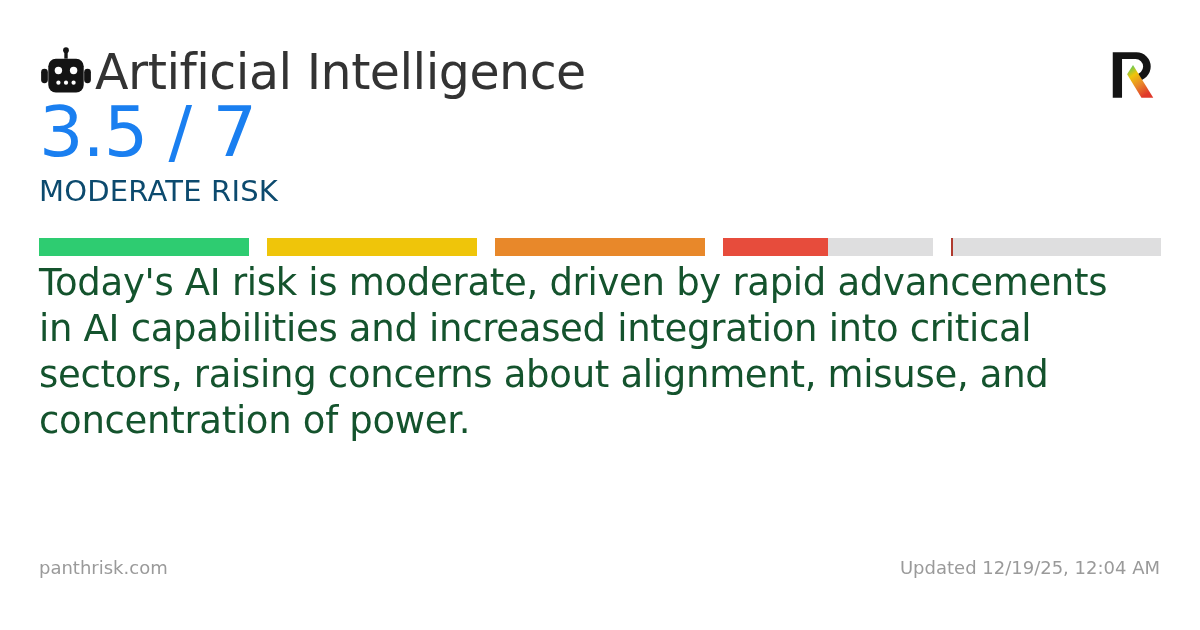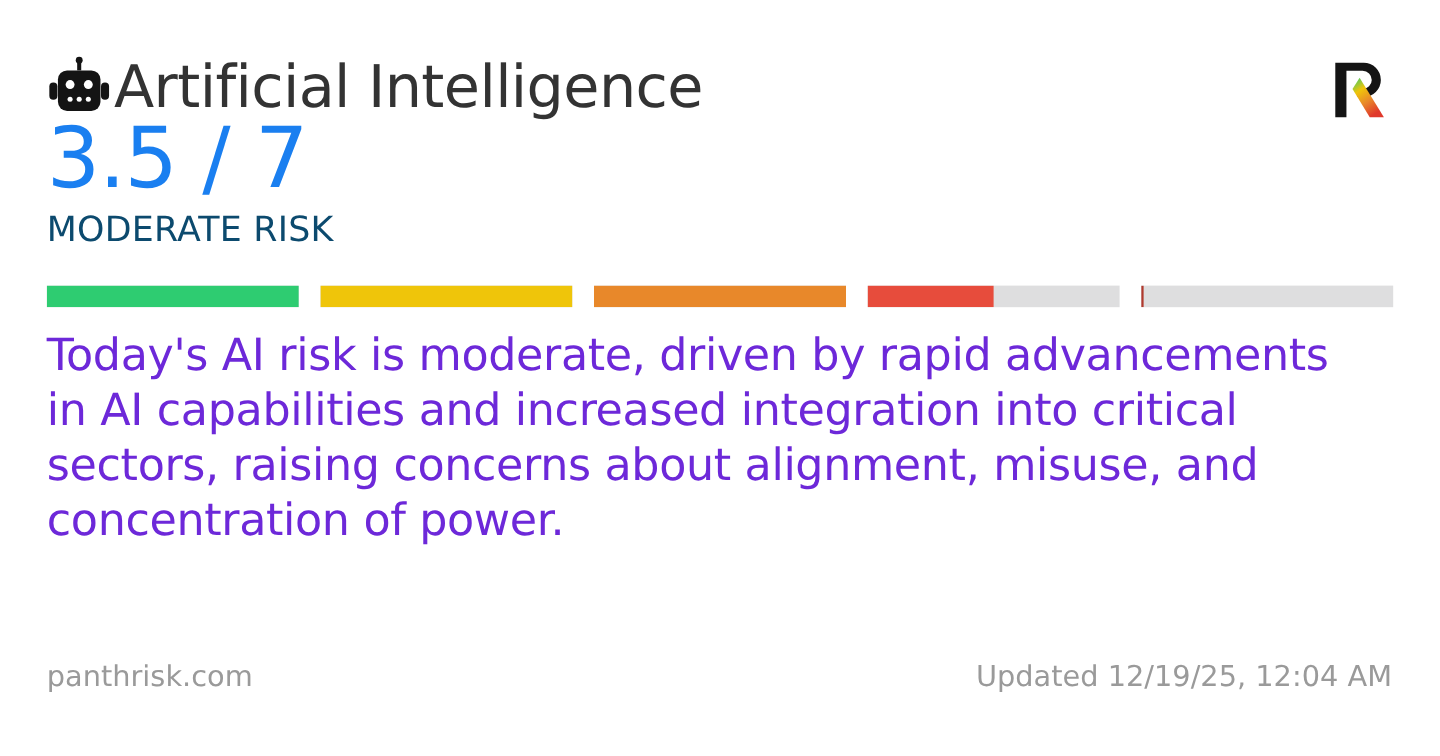"Today's AI risk is moderate," .summary { color: #6d28d9 -> #14532d; margin-top: 17px -> 4px }
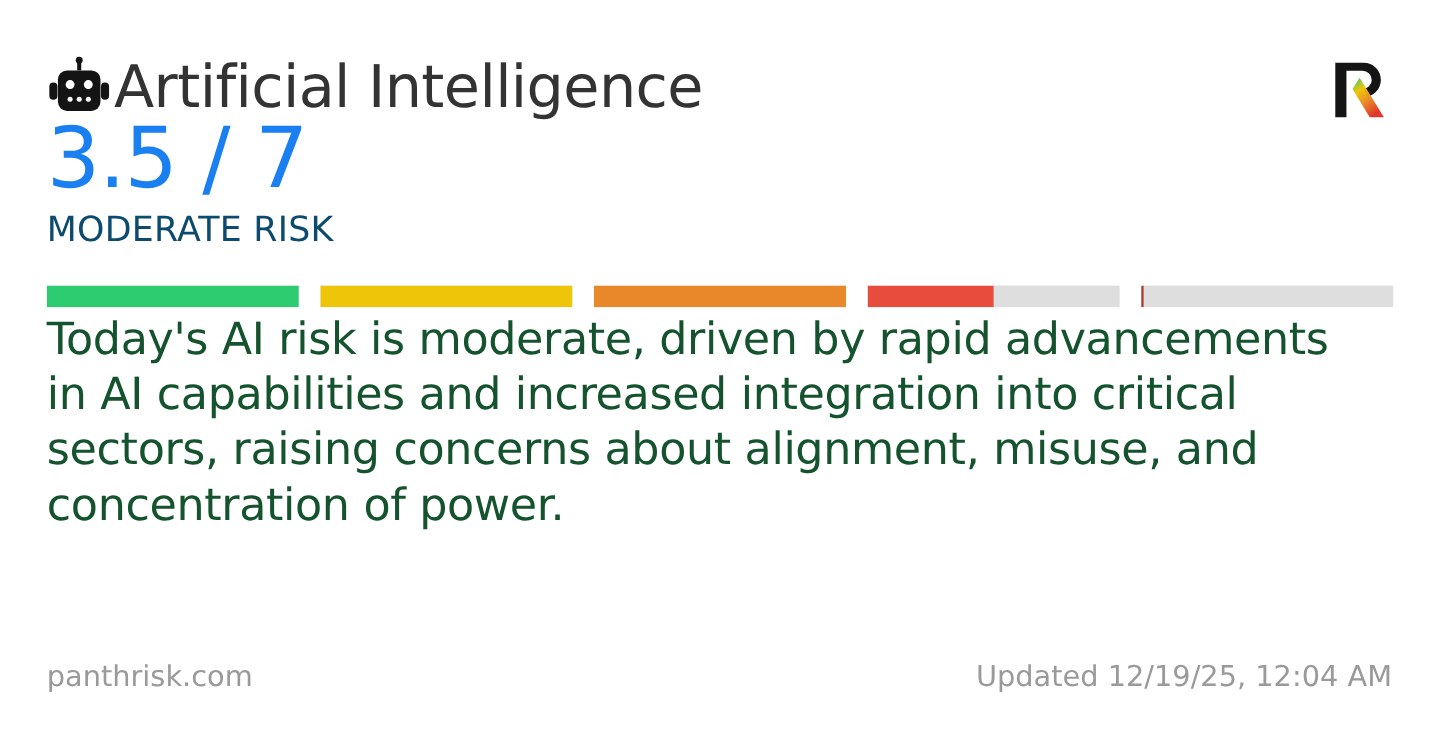"panthrisk.com" .footer { font-size: 24px -> 18px }
